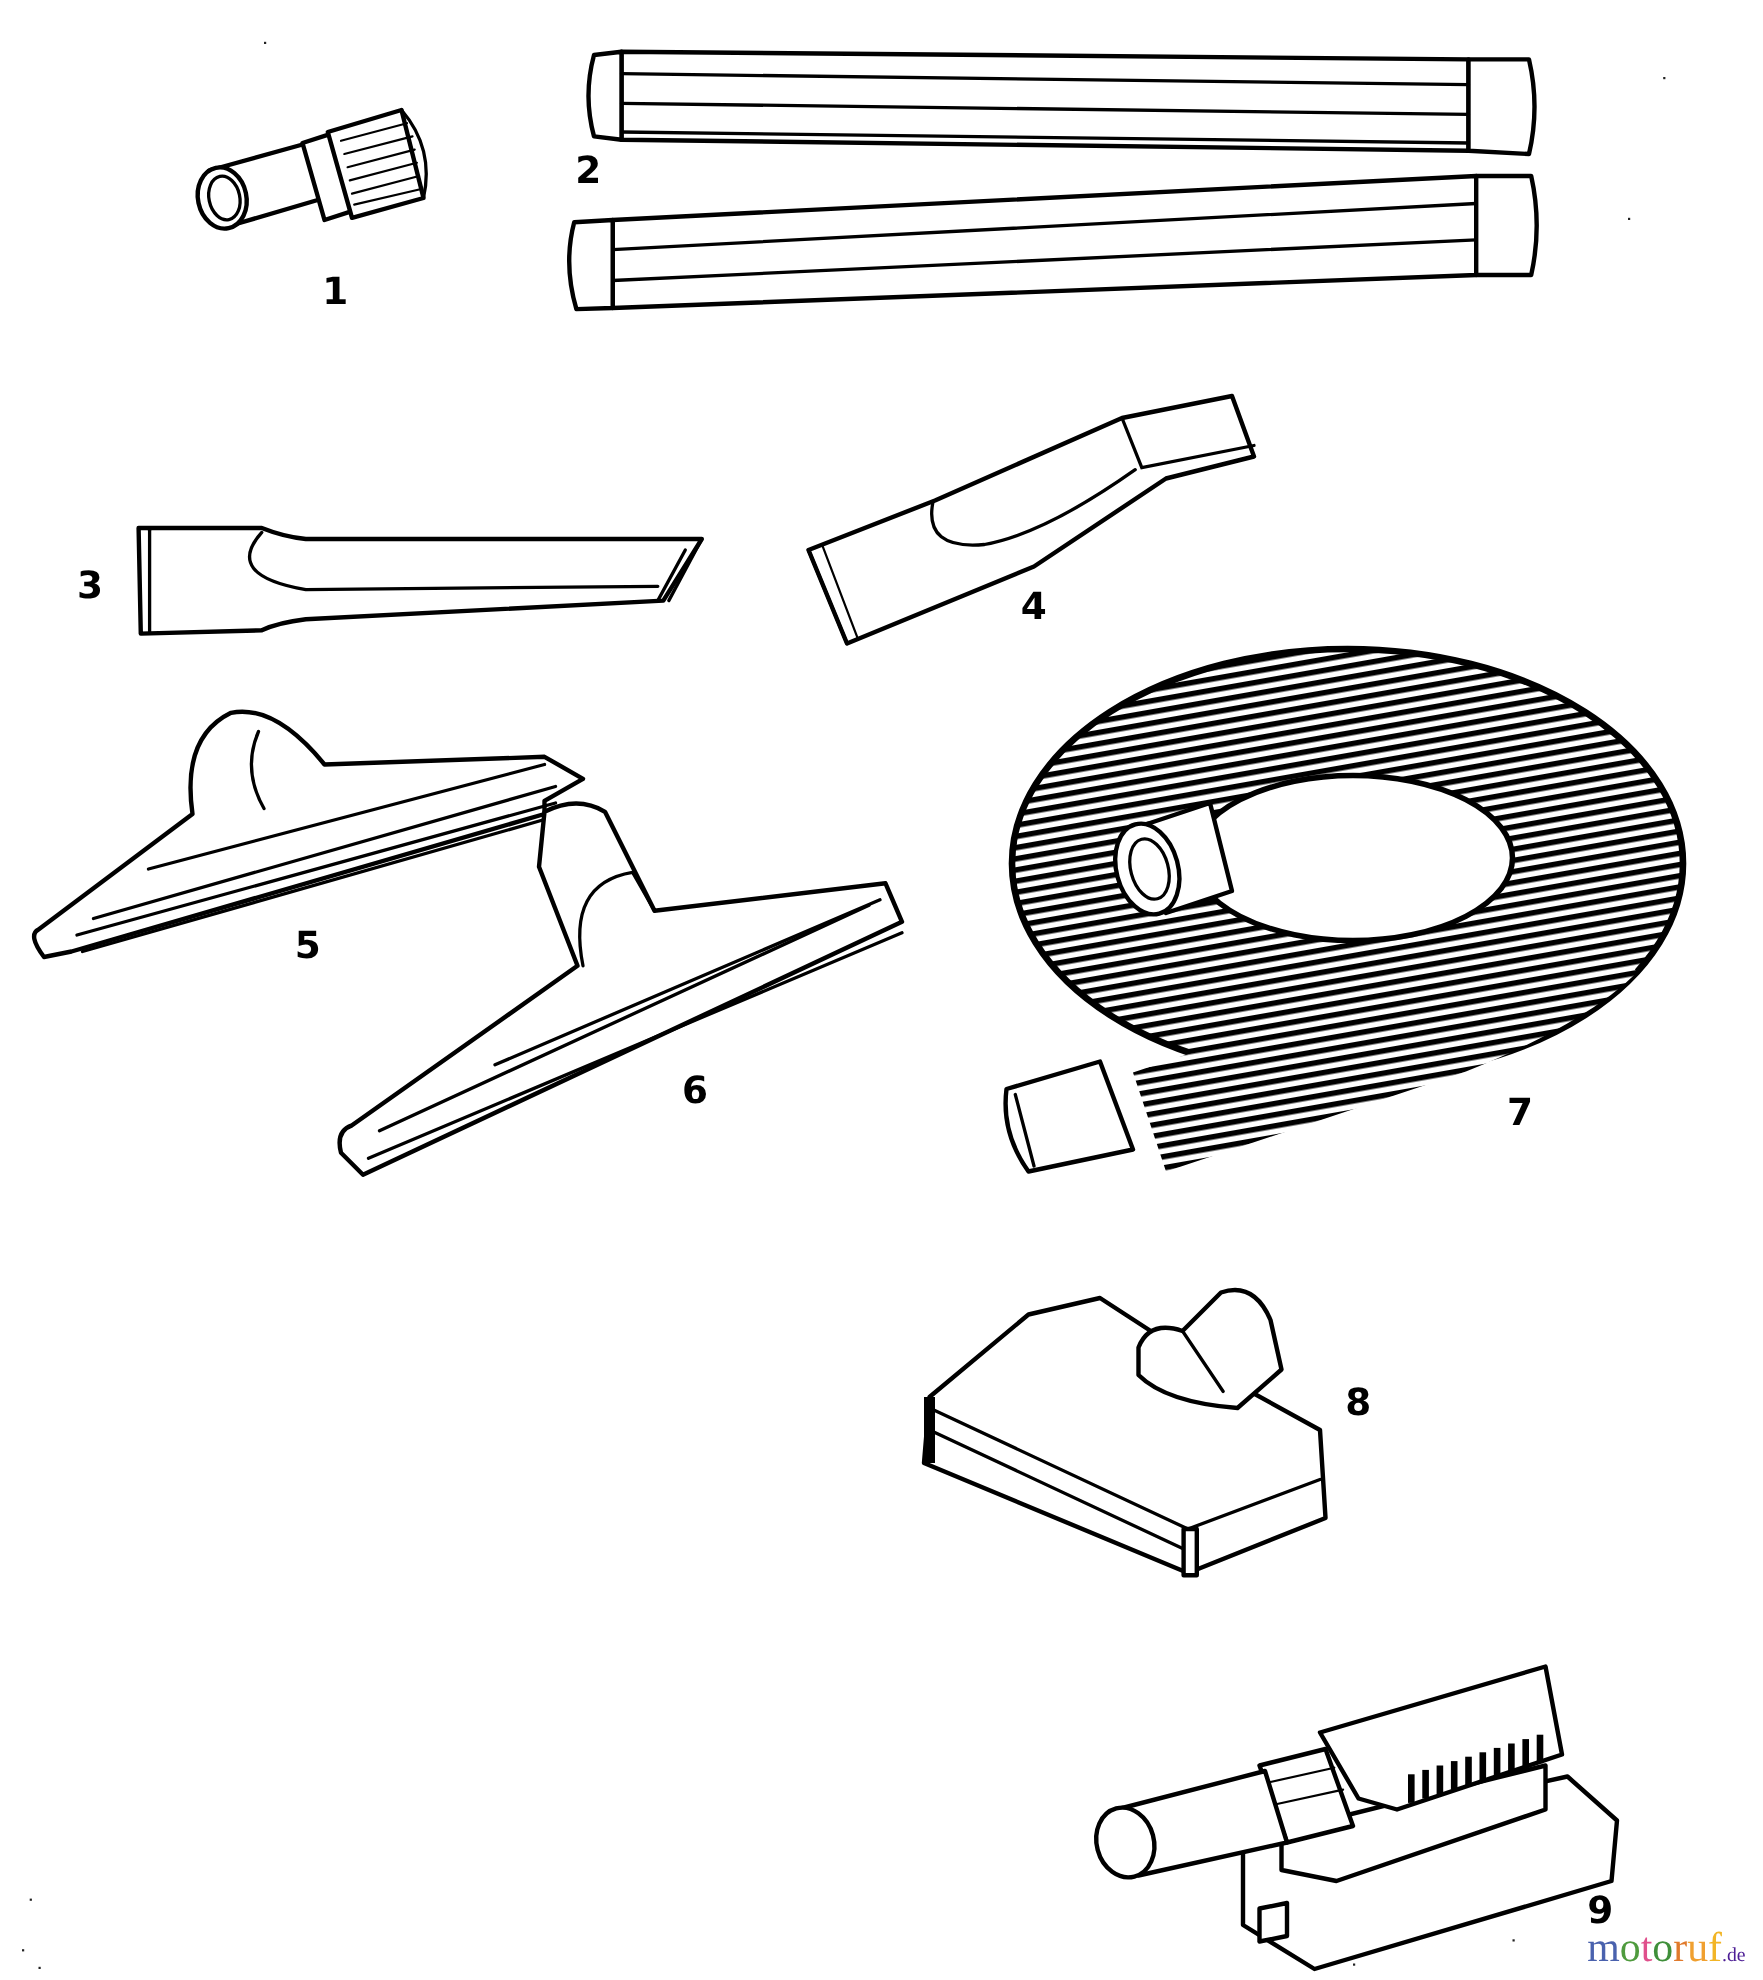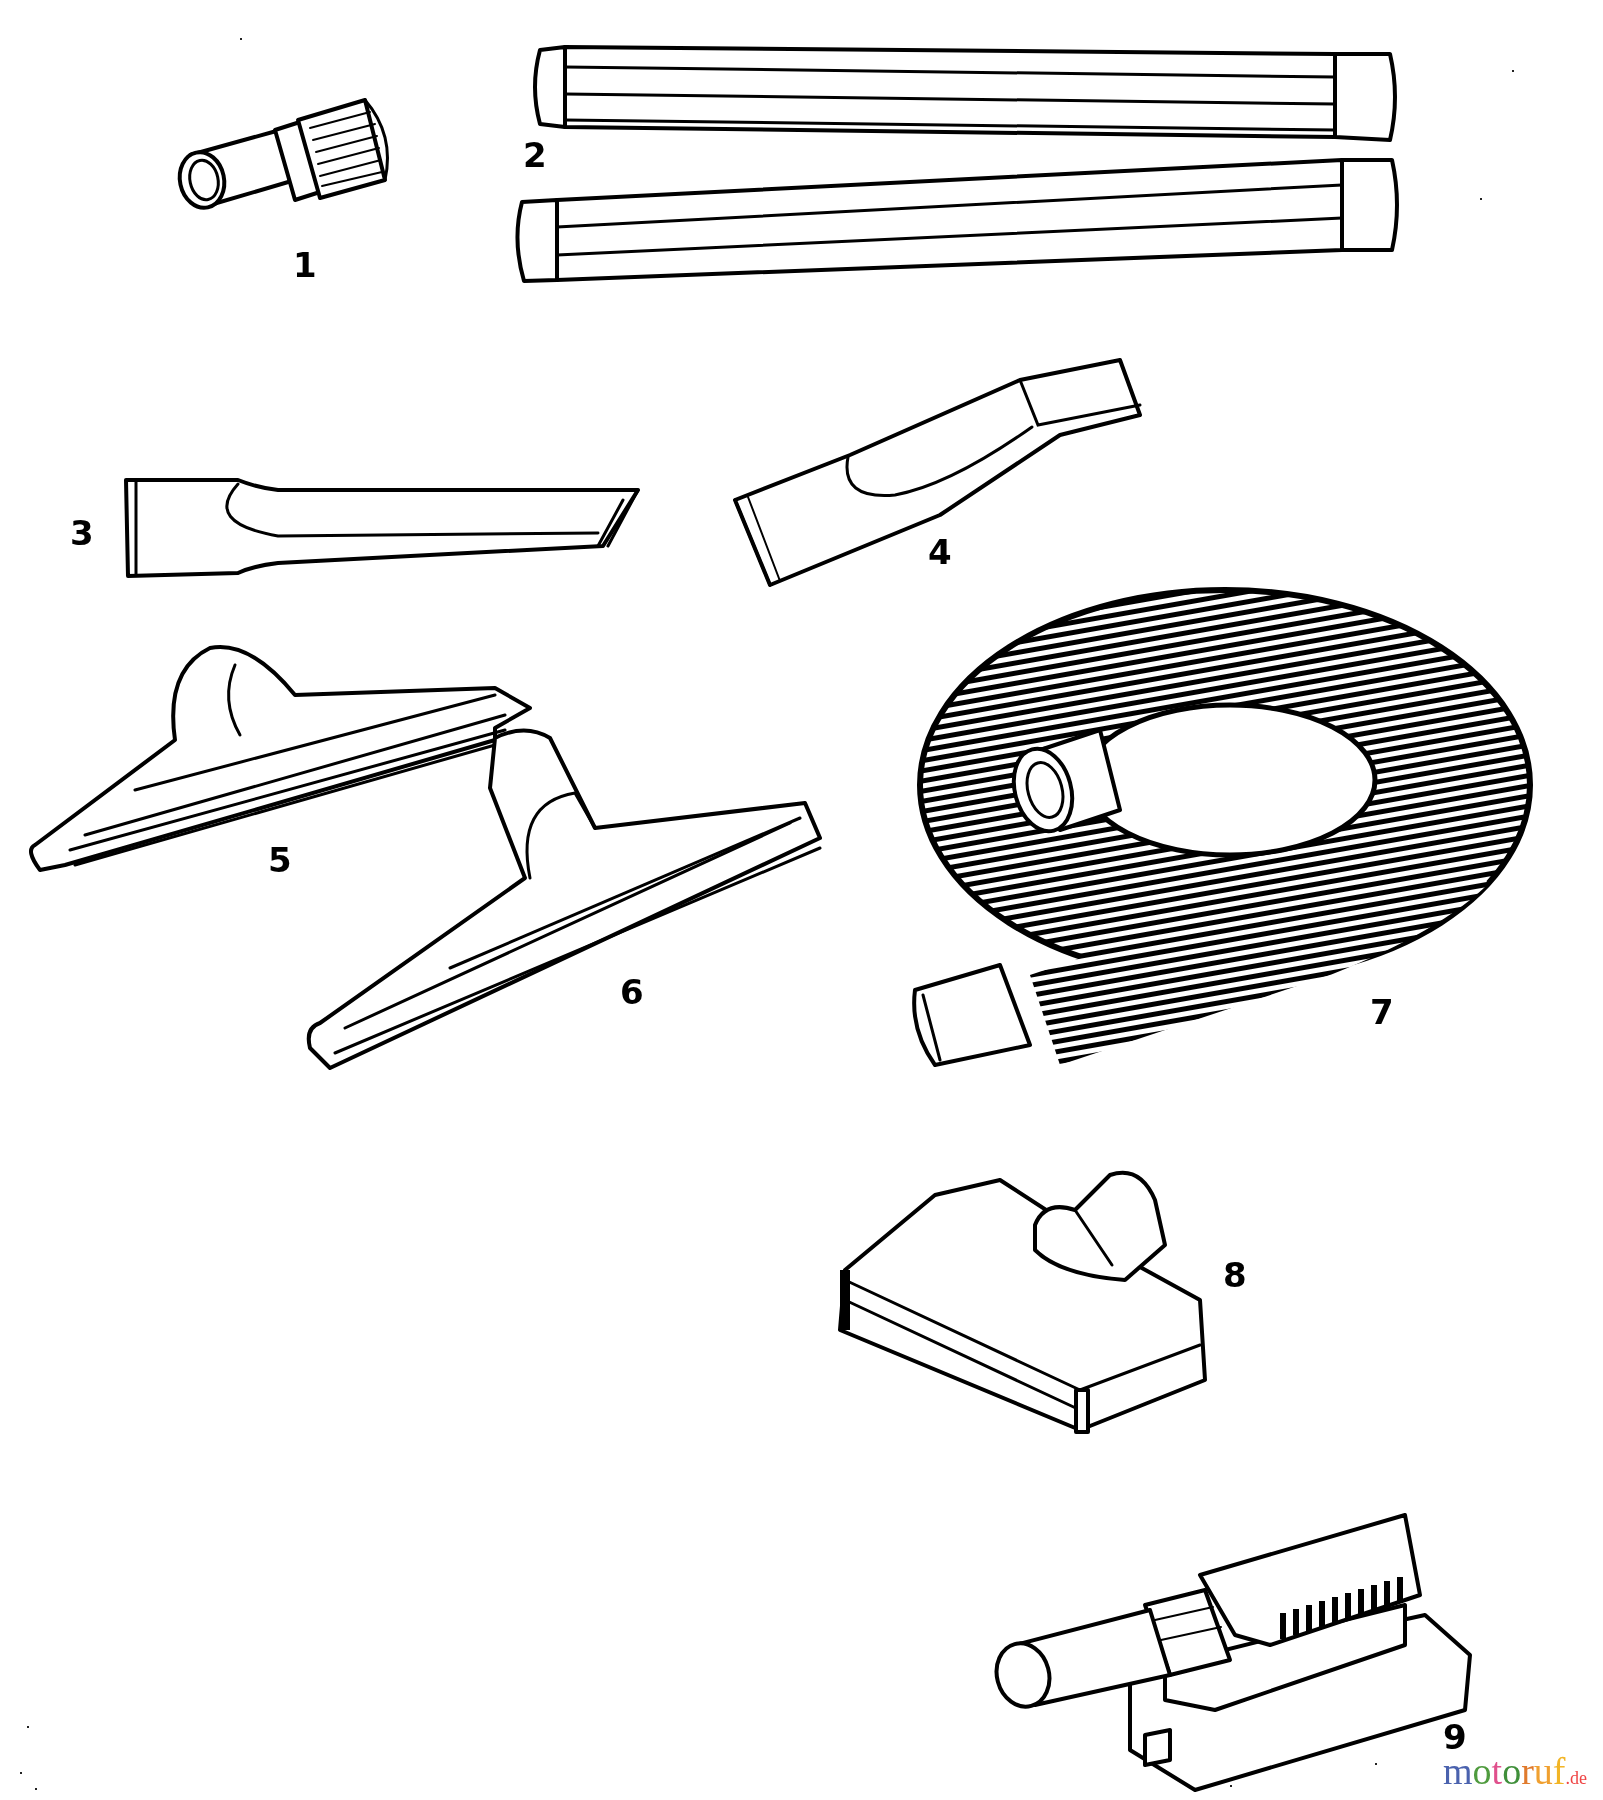".de" .logo .tld { color: #ef4444 -> #4c1d95 }
